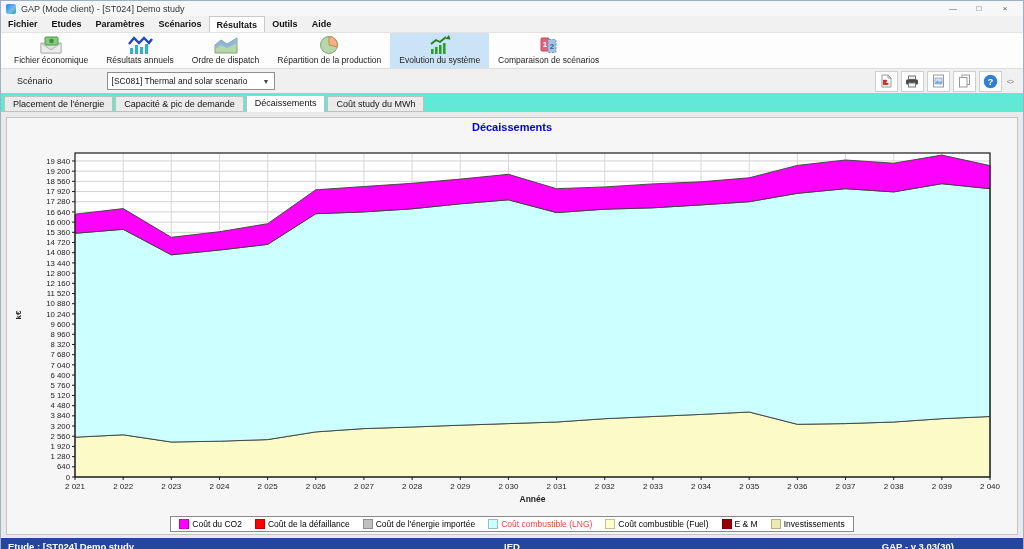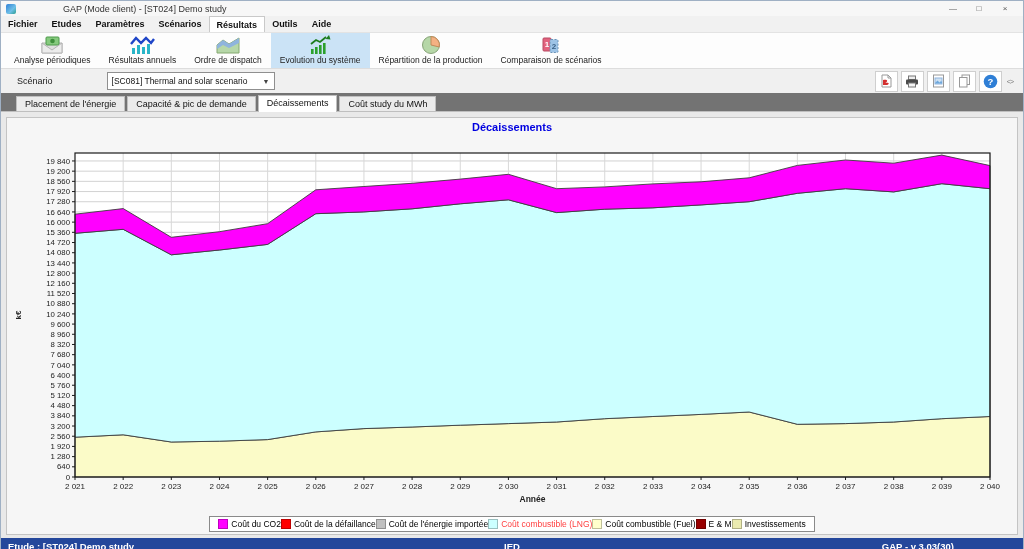"GAP (Mode client) - [ST024]" .titlebar { gap: 42px -> none }
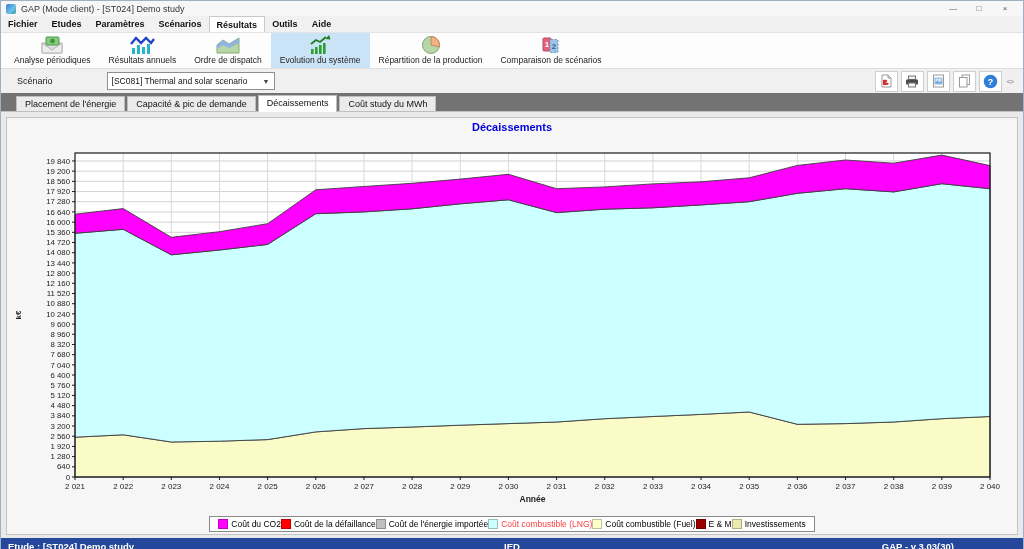"Analyse périodiques" span { text: Analyse périodiques -> Fichier économique }
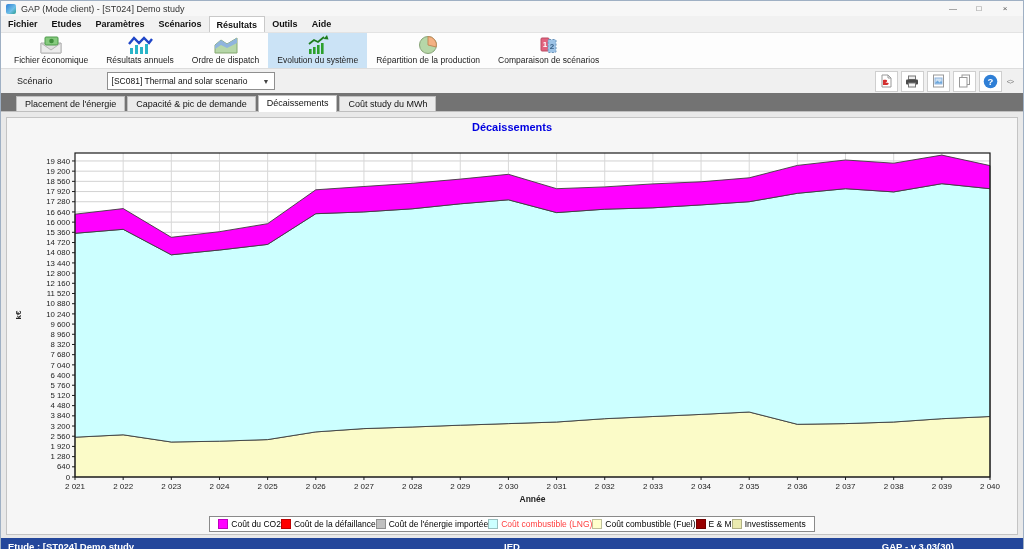"Evolution du système" div.tool-btn { order: before "Répartition de la production" -> after "Répartition de la production" }
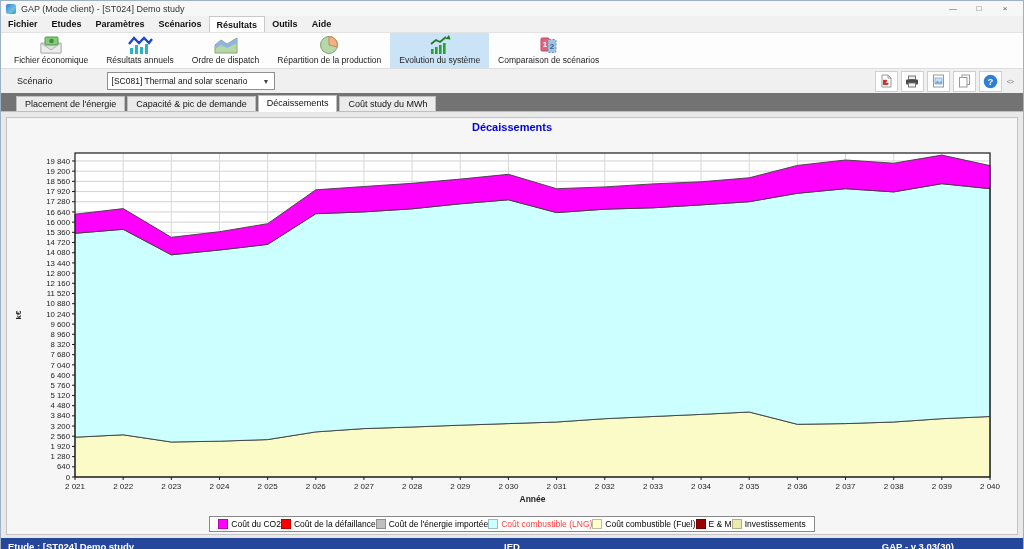"Placement de l'énergie" .tabbar { background: #737373 -> #5eead4; padding-left: 15px -> 3px }
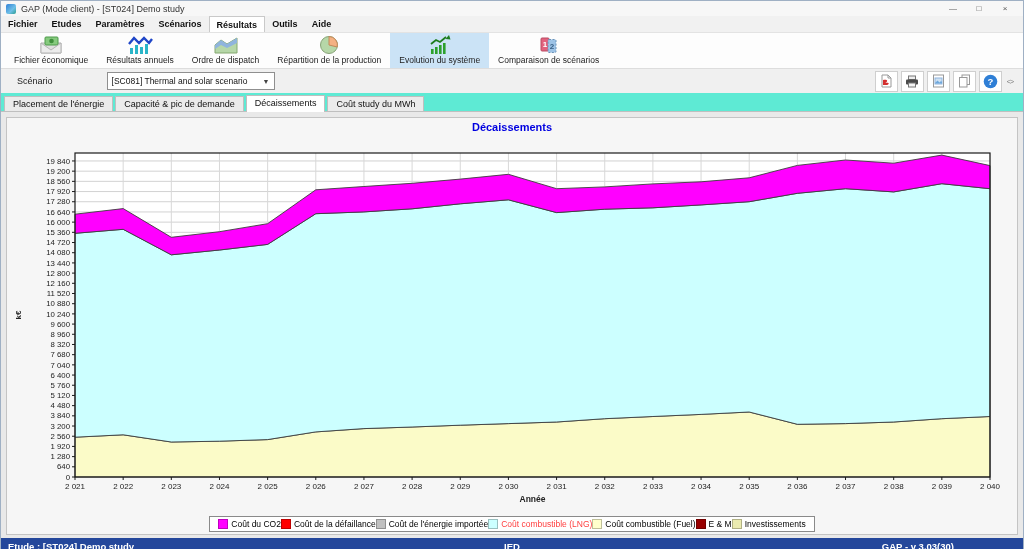"Coût du CO2" .legend { gap: none -> 13px }
